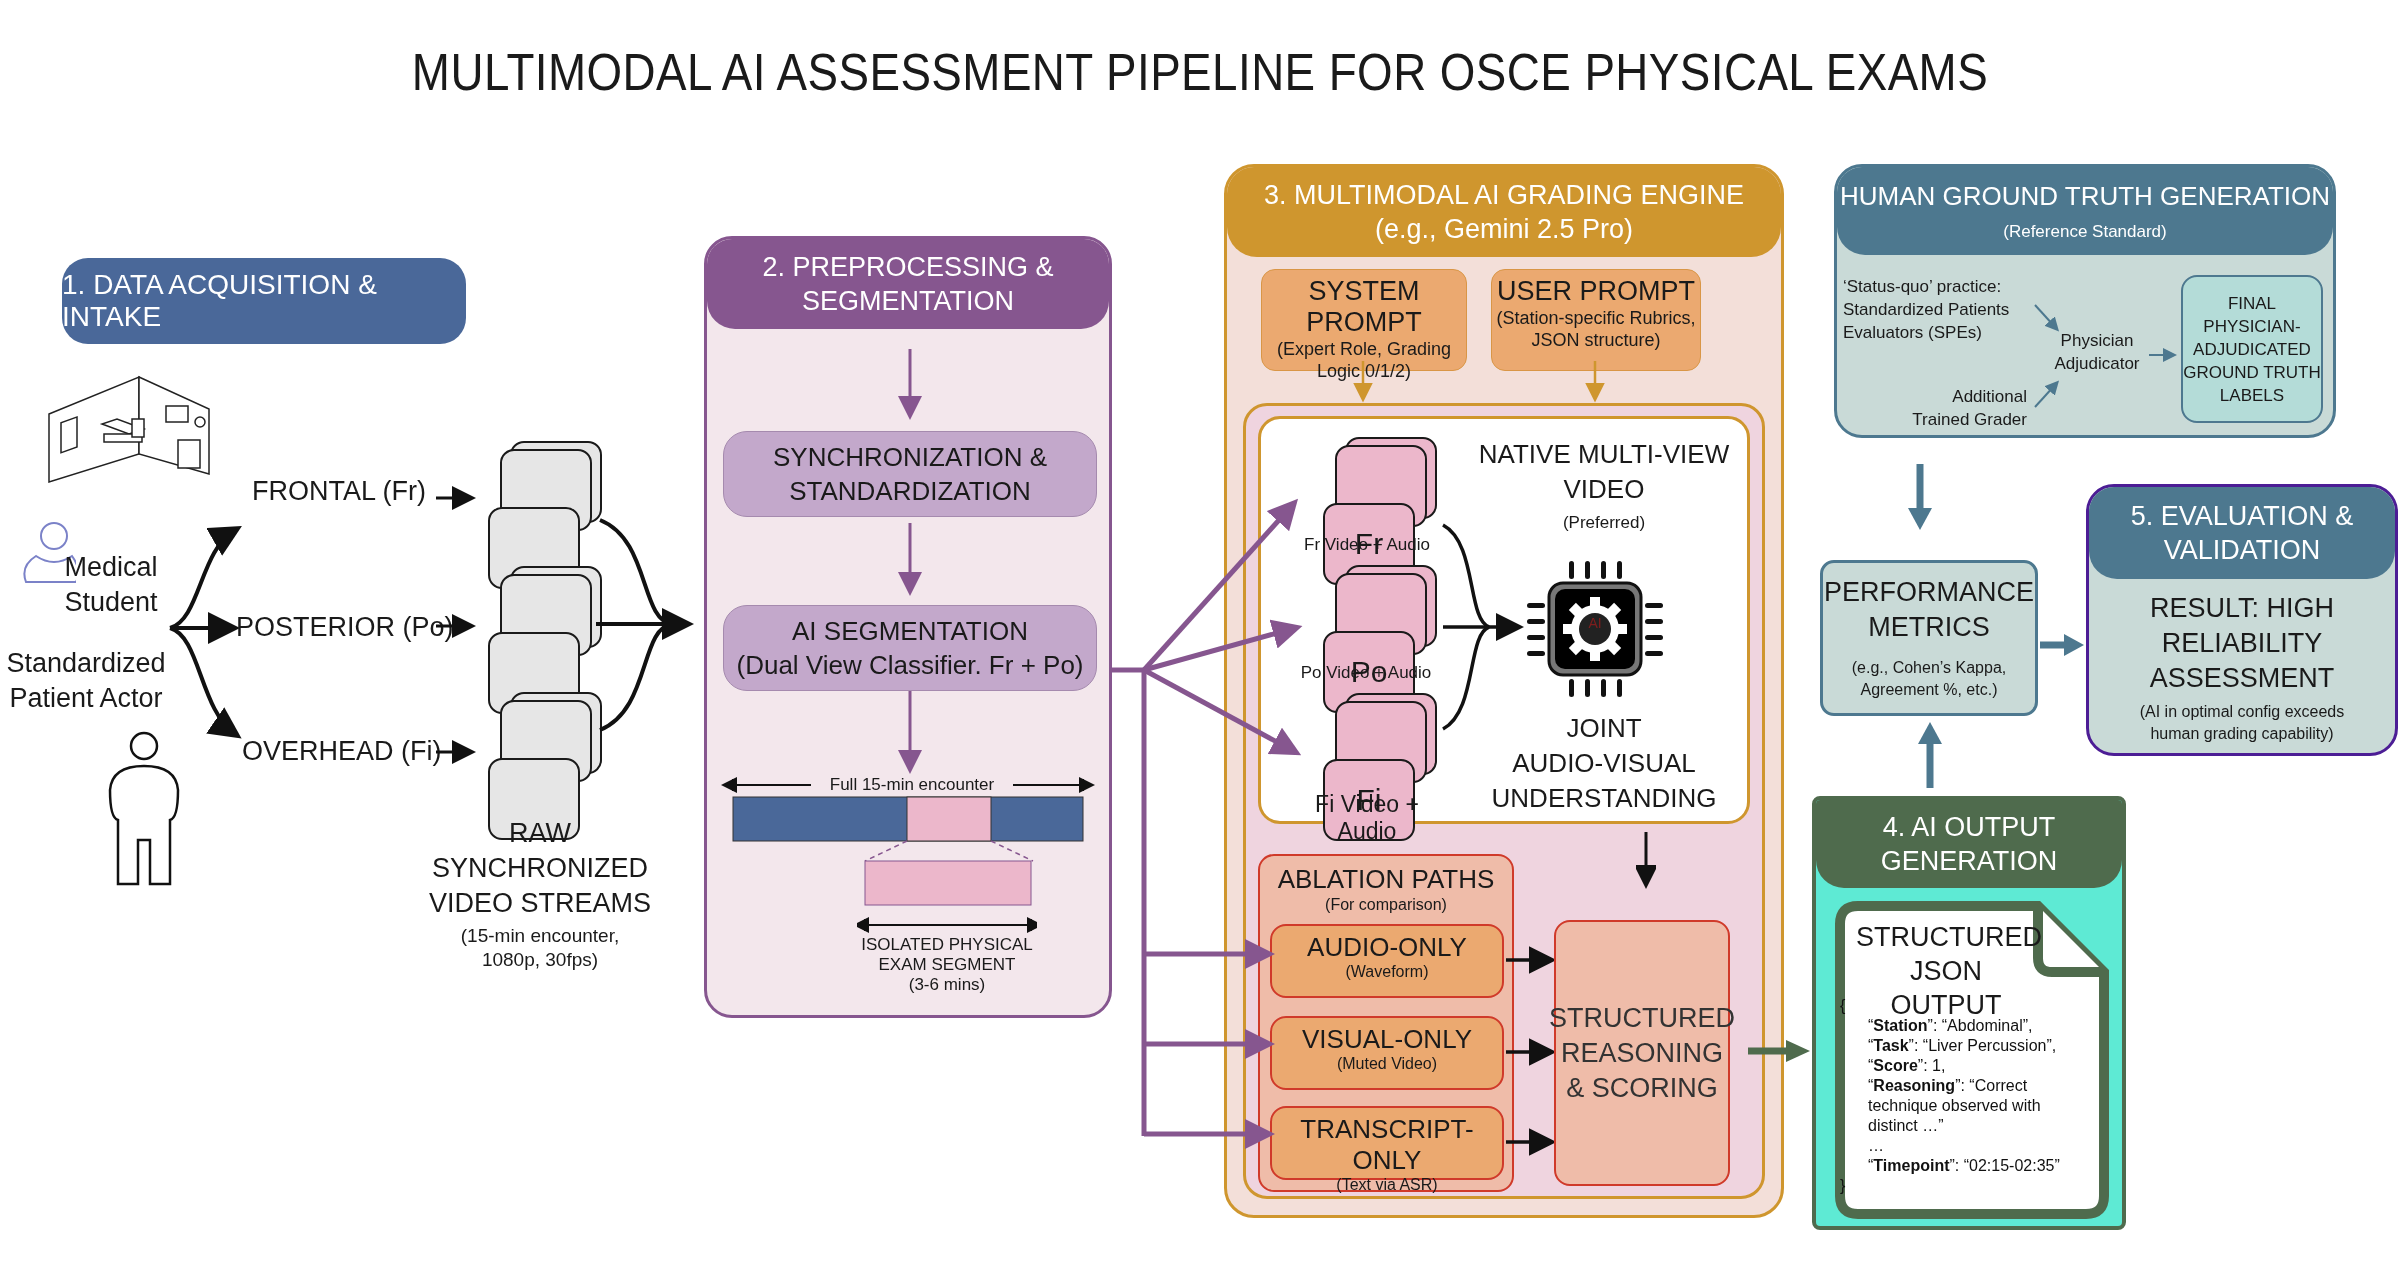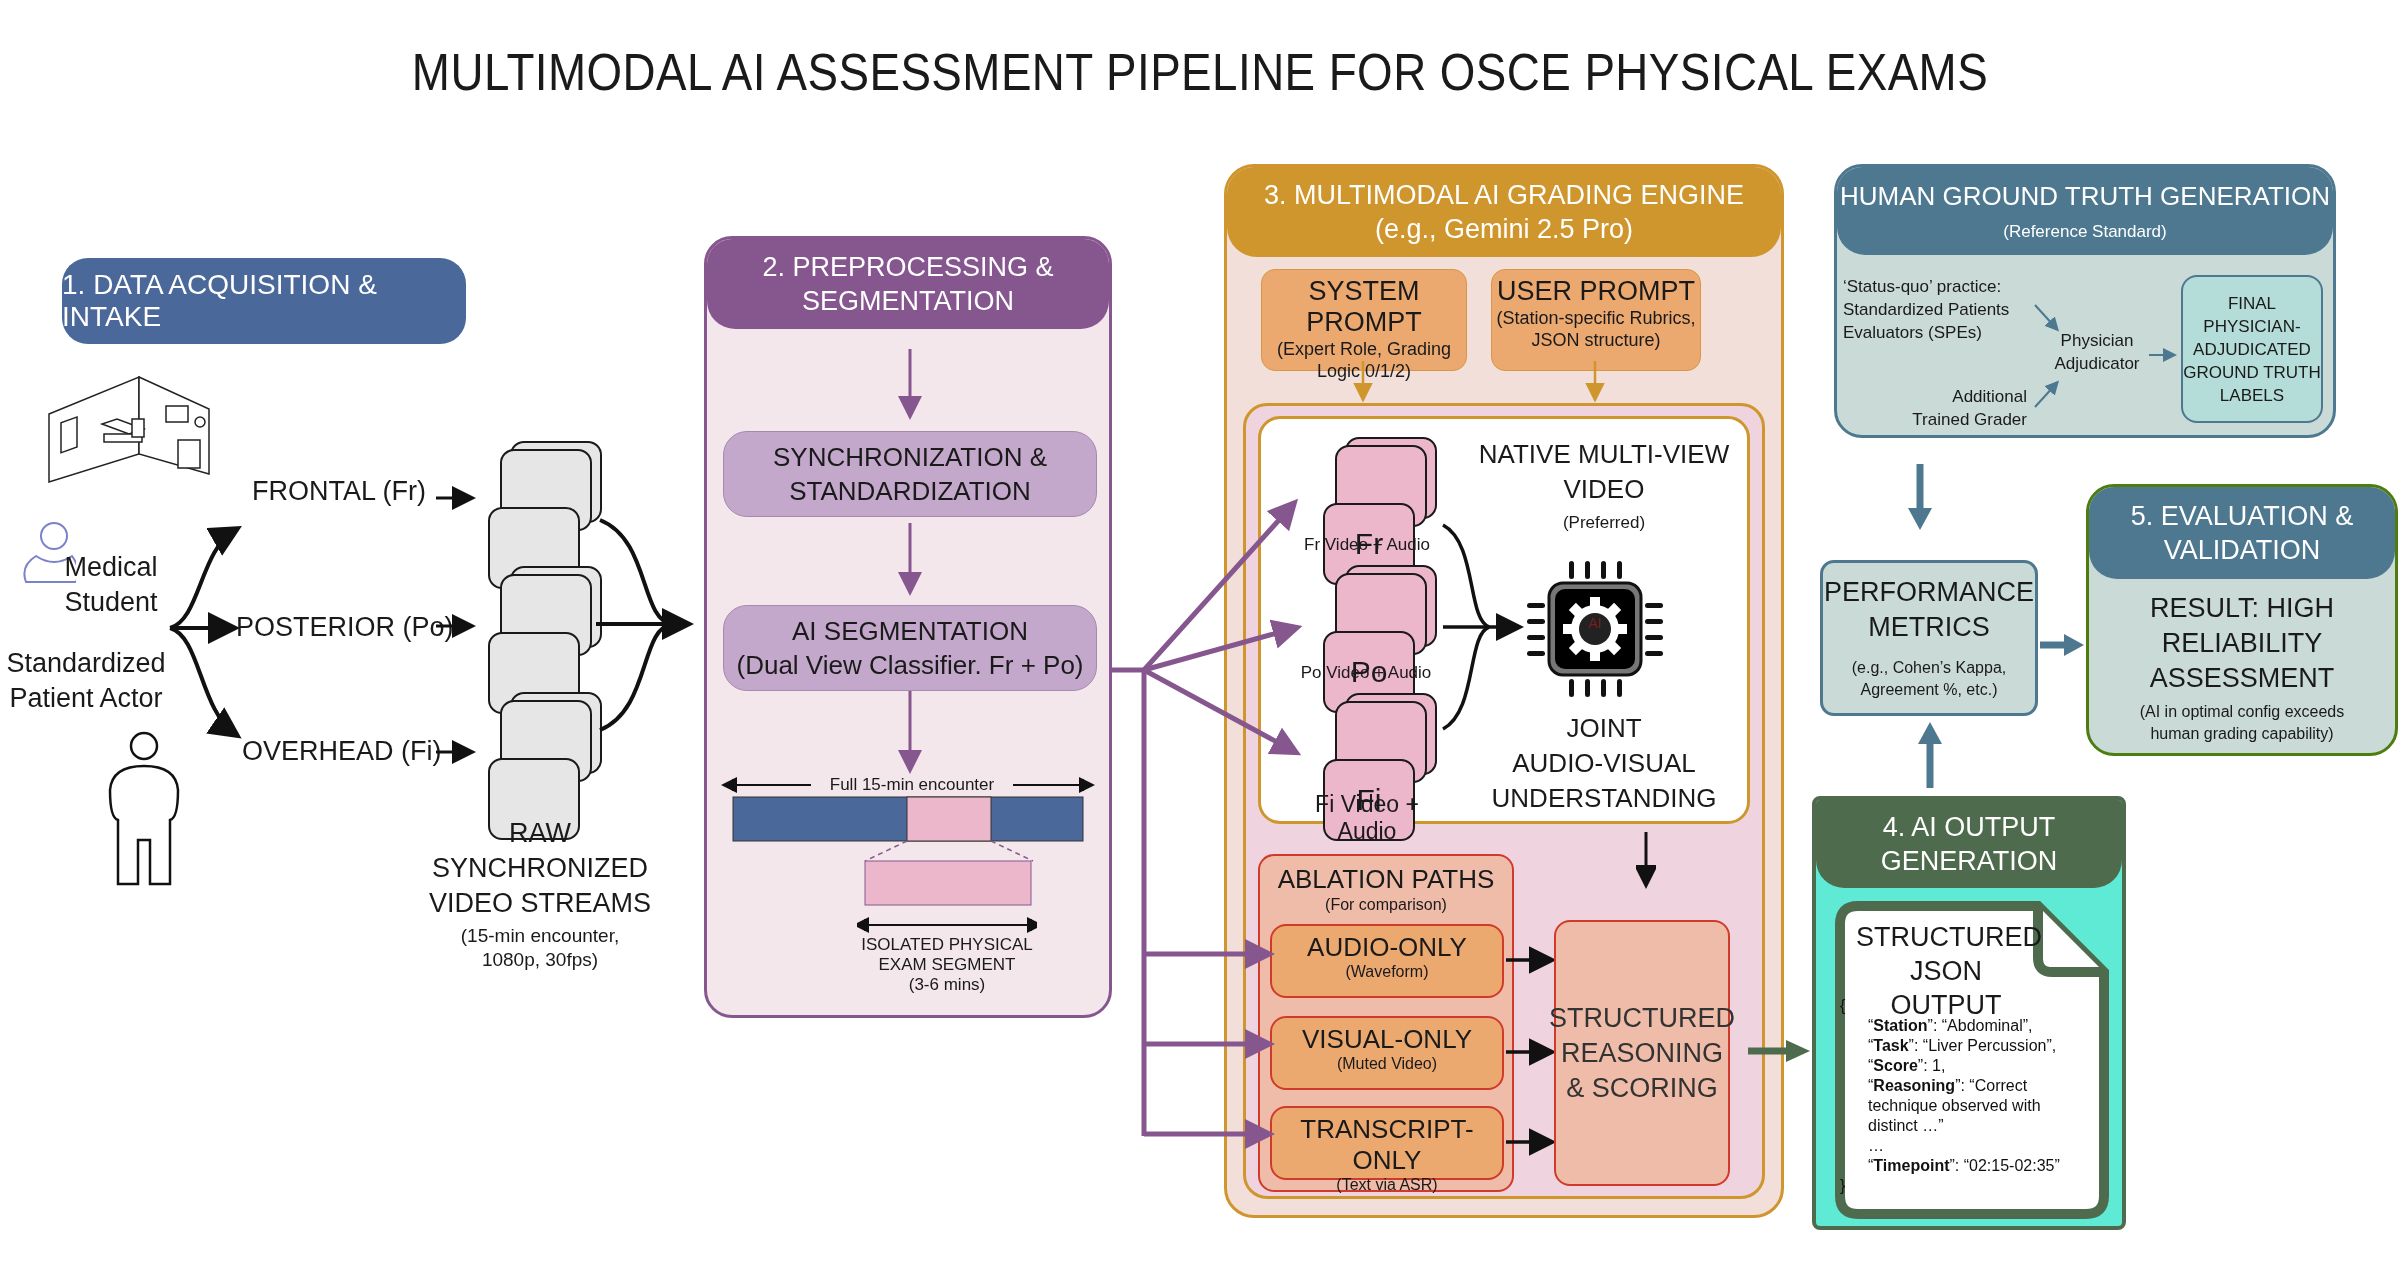"5. EVALUATION &" .sec5 { border: 3px solid #4d7c0f -> 3px solid #4c1d95 }
